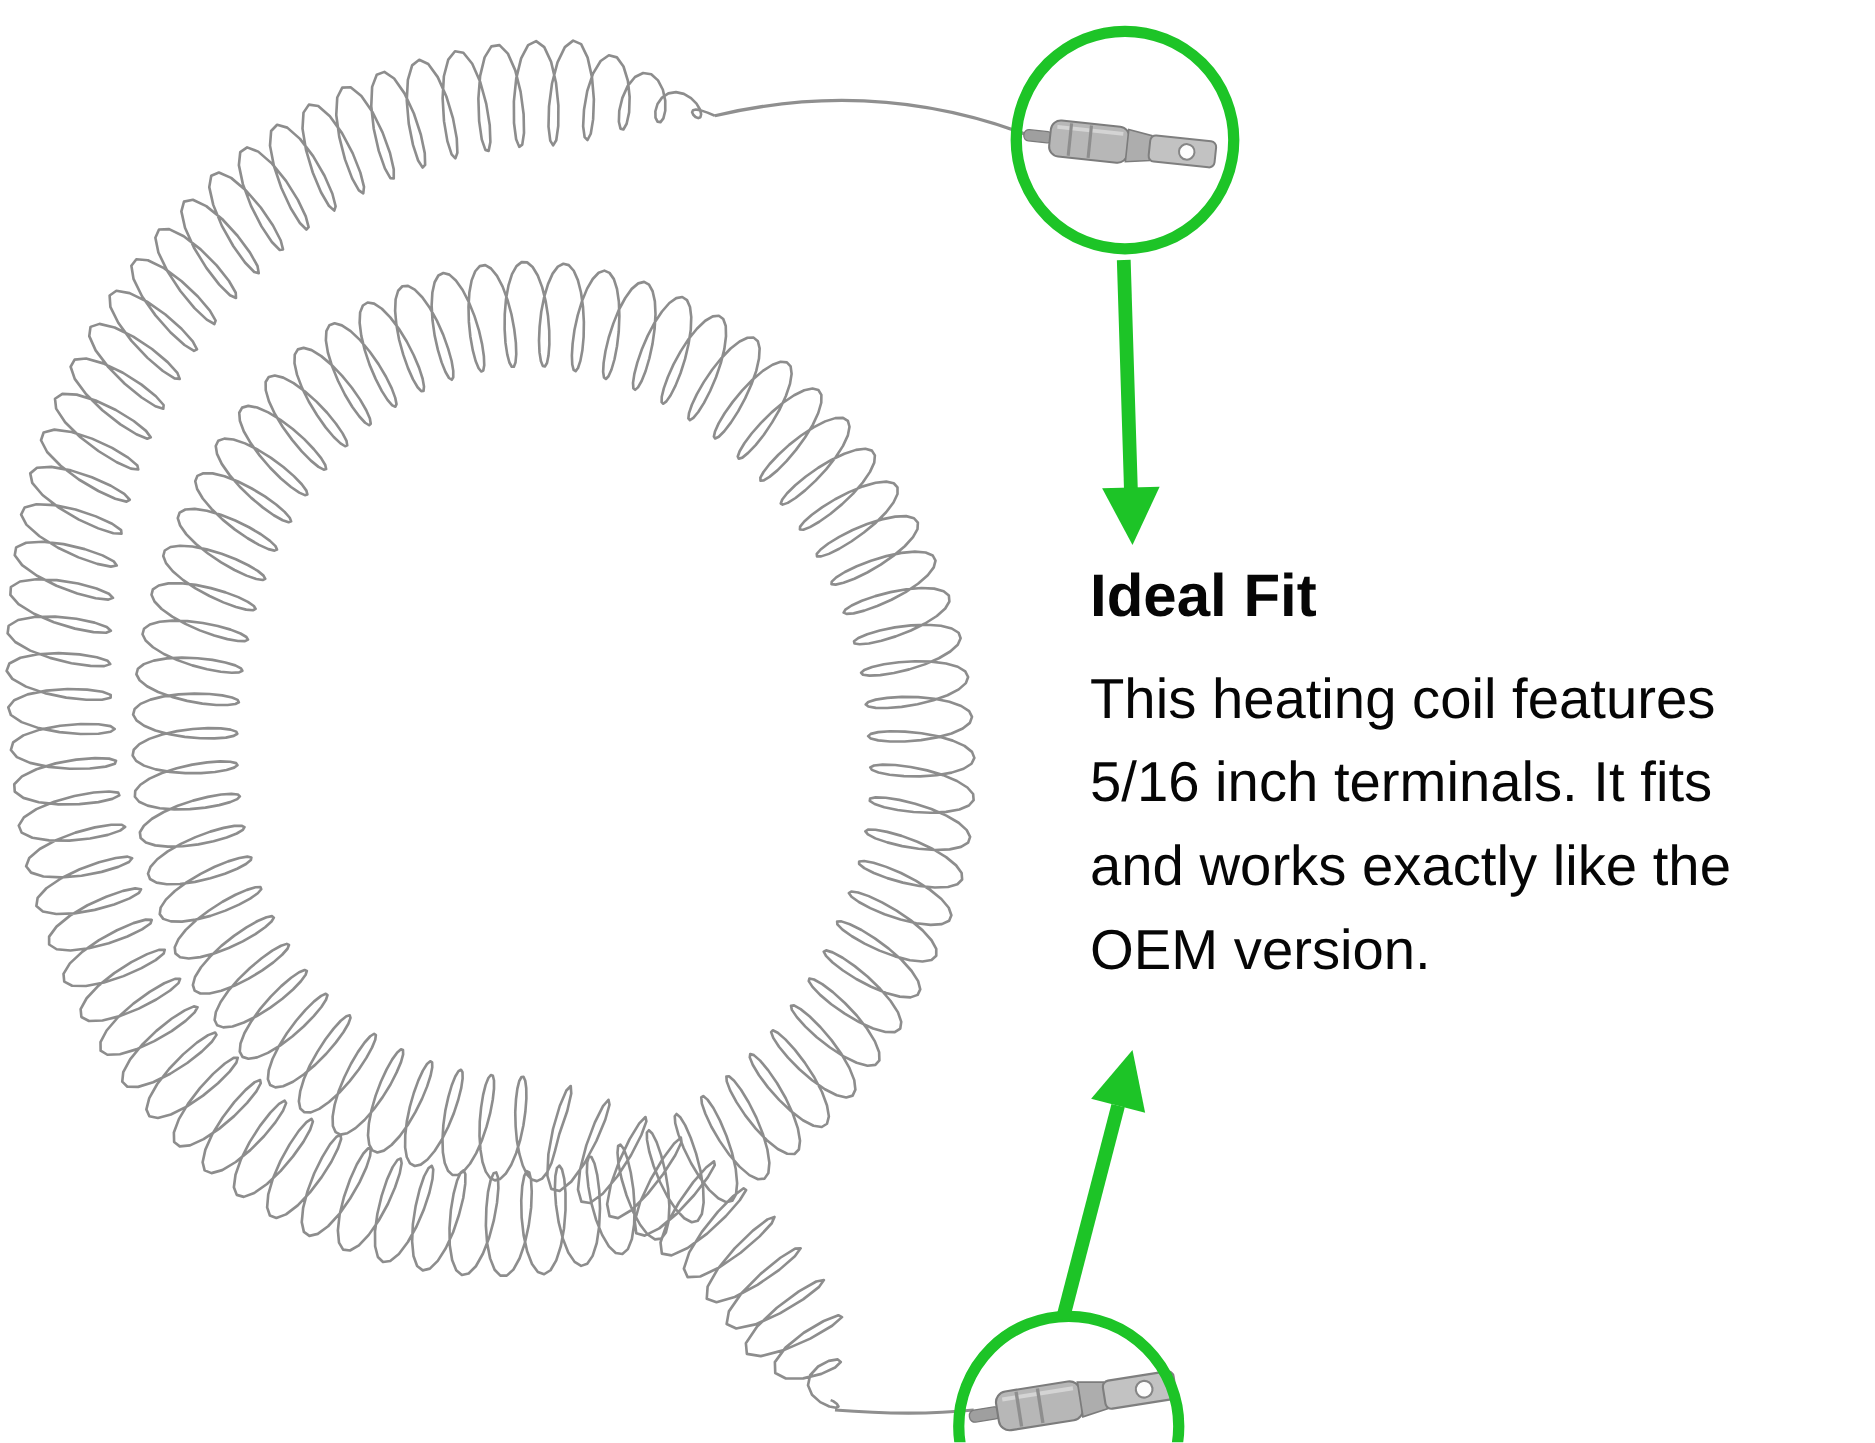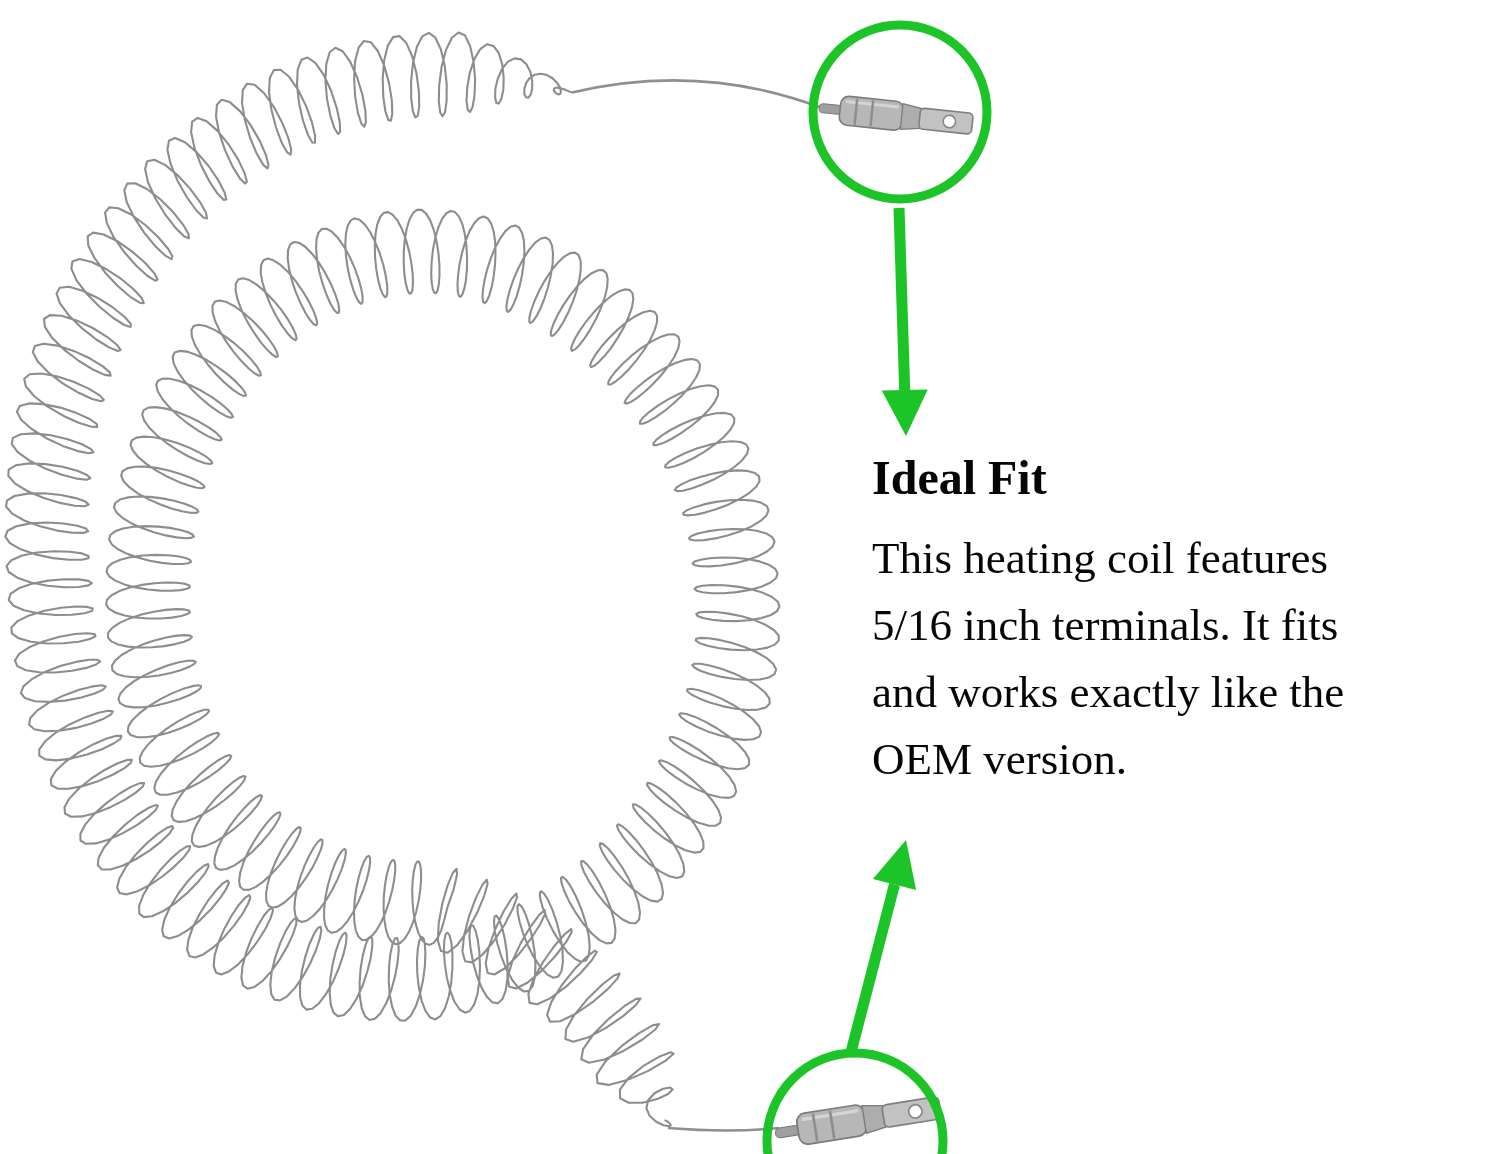"Ideal Fit" .stage { font-family: Liberation Serif, serif -> Liberation Sans, sans-serif }
